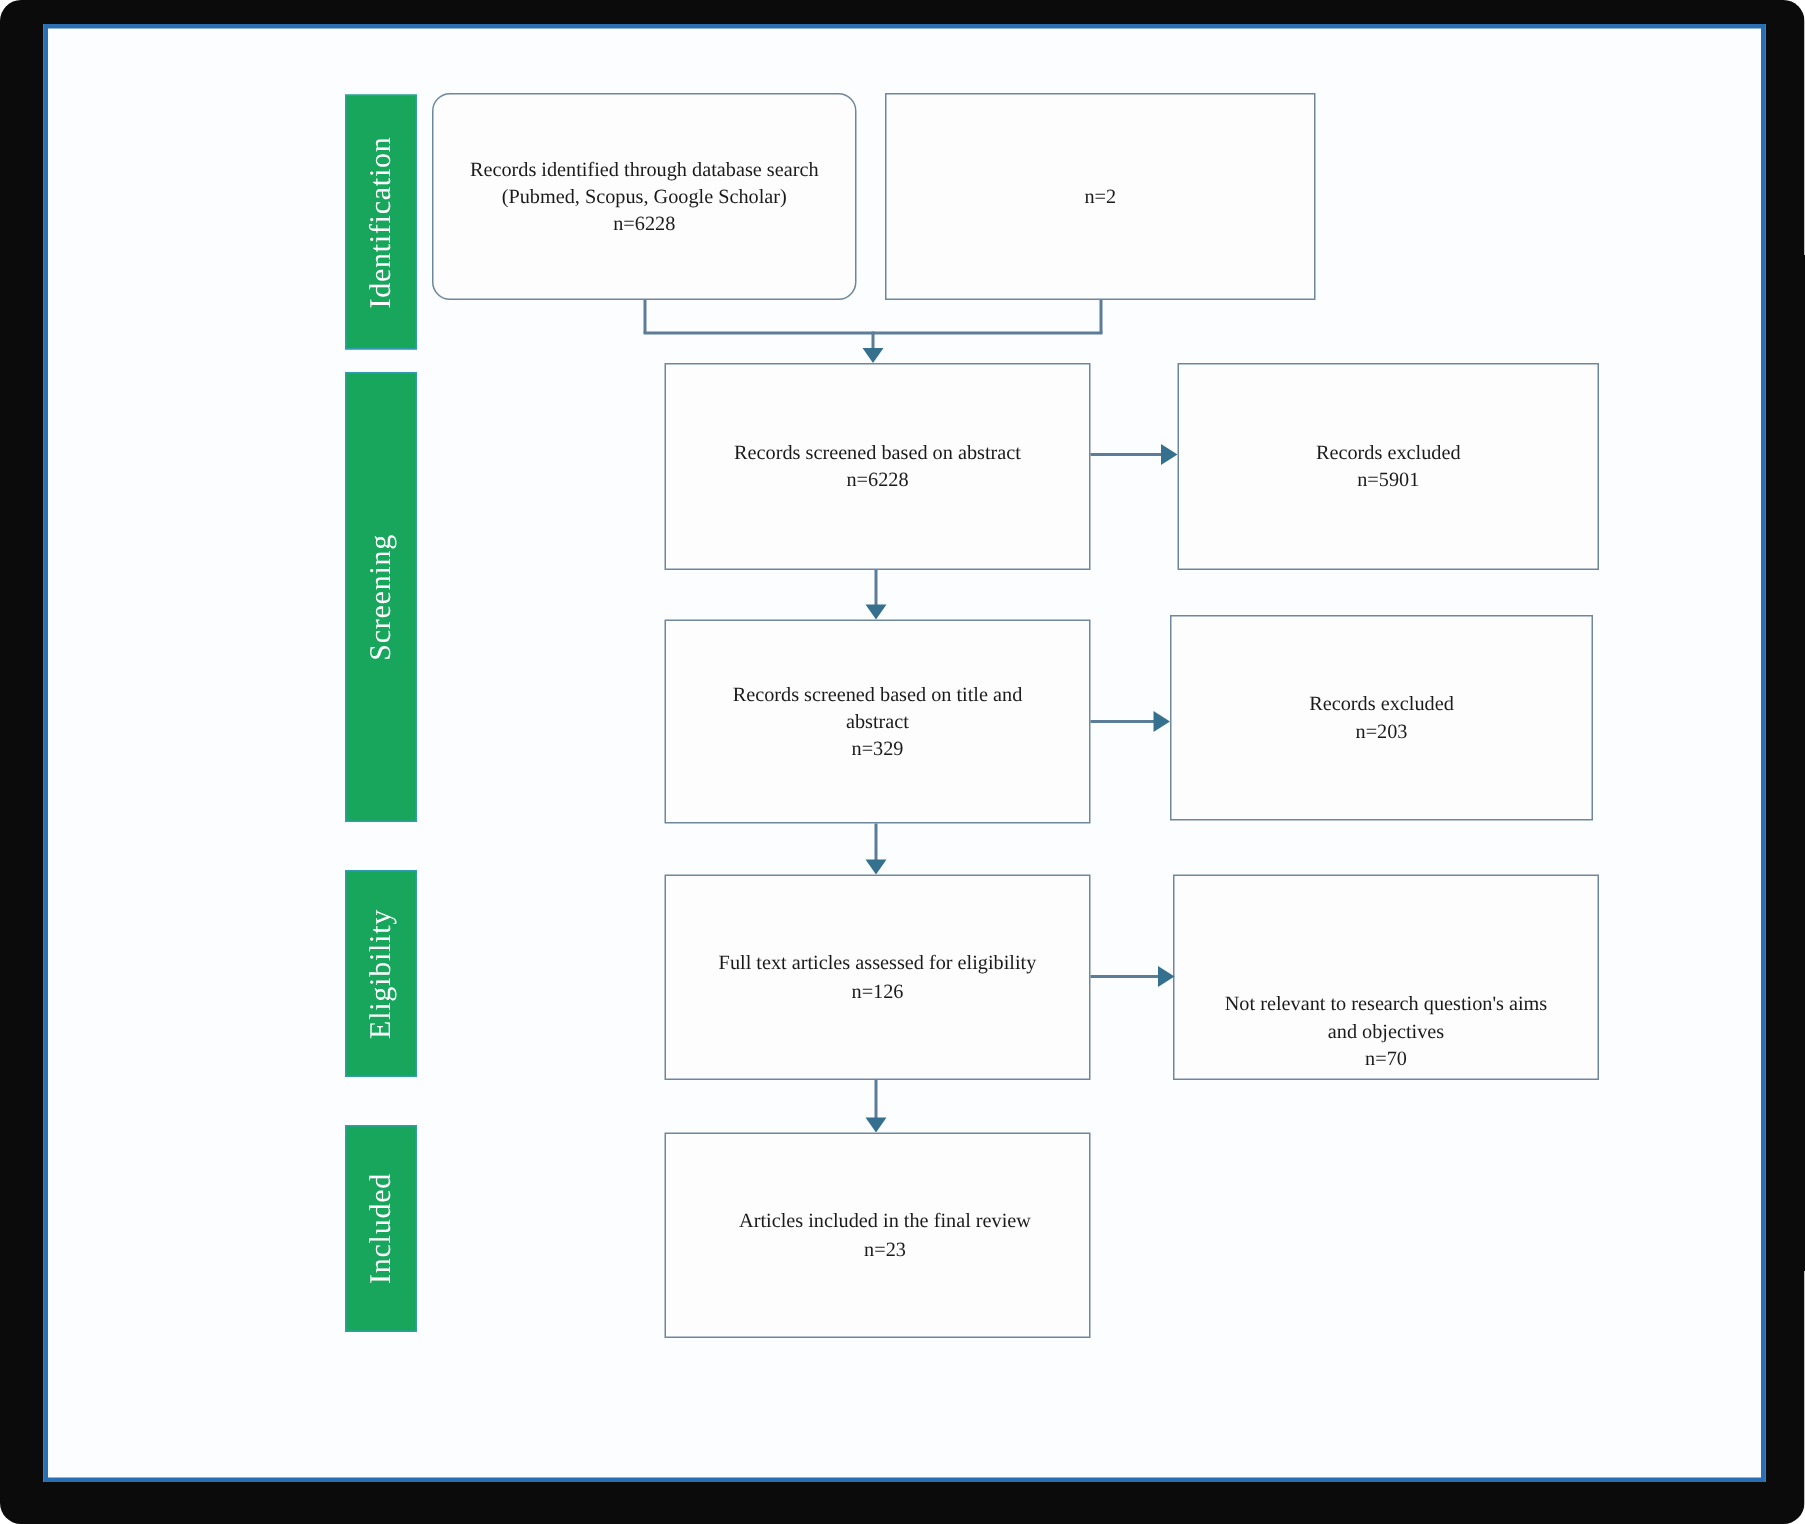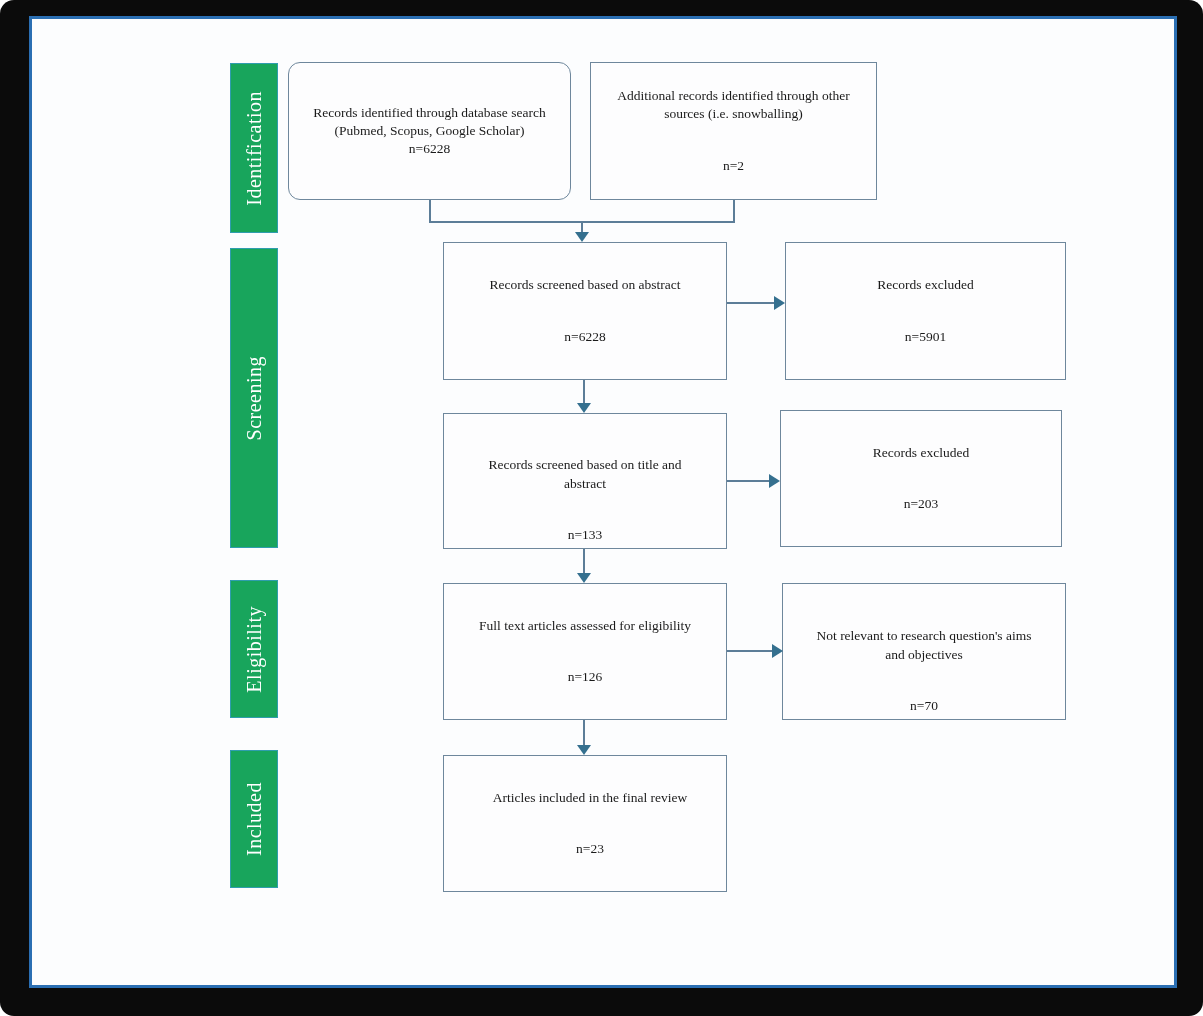"Additional records identified through" div.box-label { html: <div>Additional records identified through other sources (i.e. snowballing)</div> -> none }
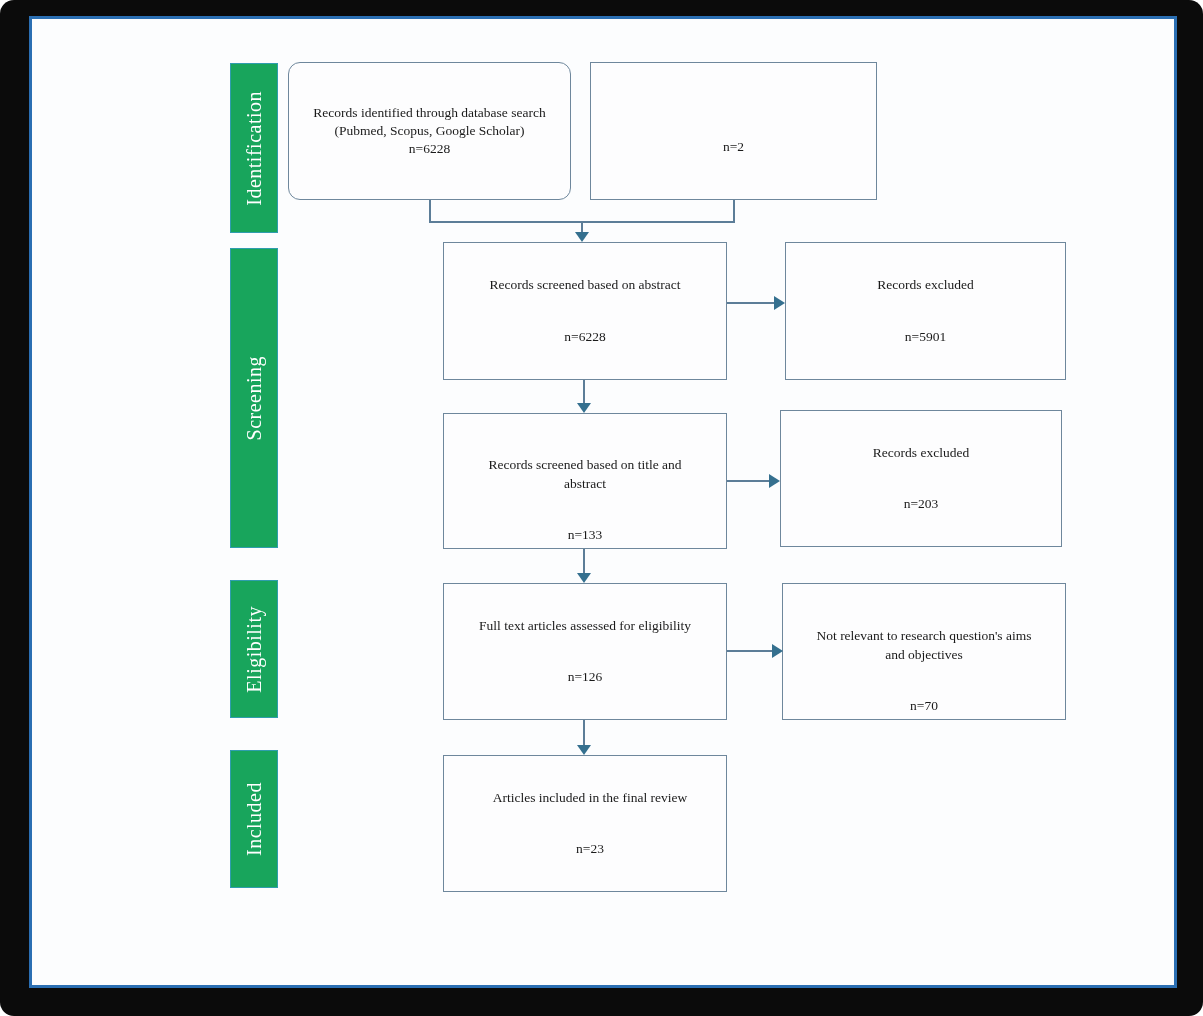"n=2" .box-count { margin-top: 33px -> 0 }
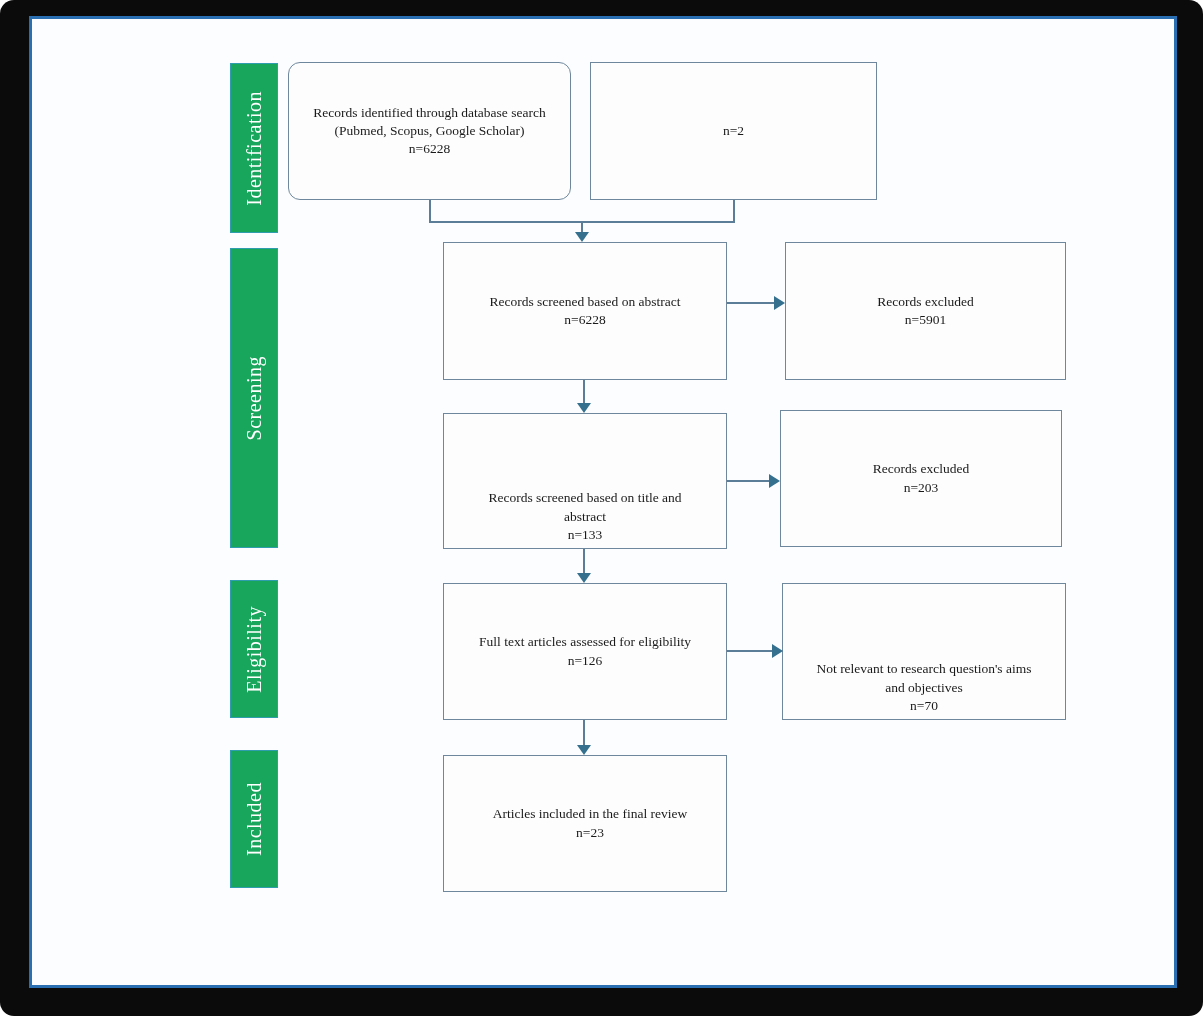"Records screened based on title" div.box { justify-content: flex-end -> none }
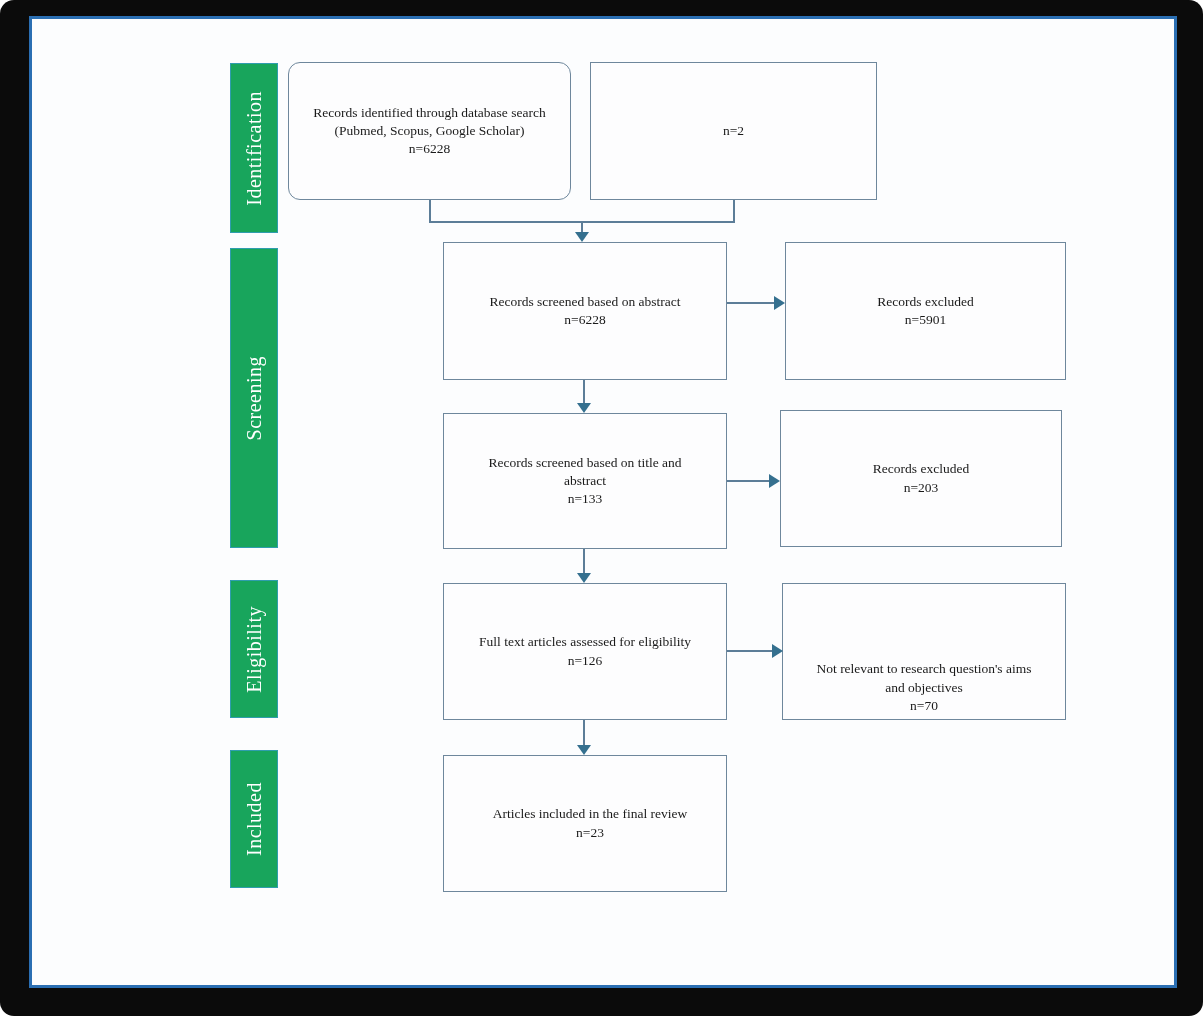"n=133" div.box-count { text: 133 -> 329 }
